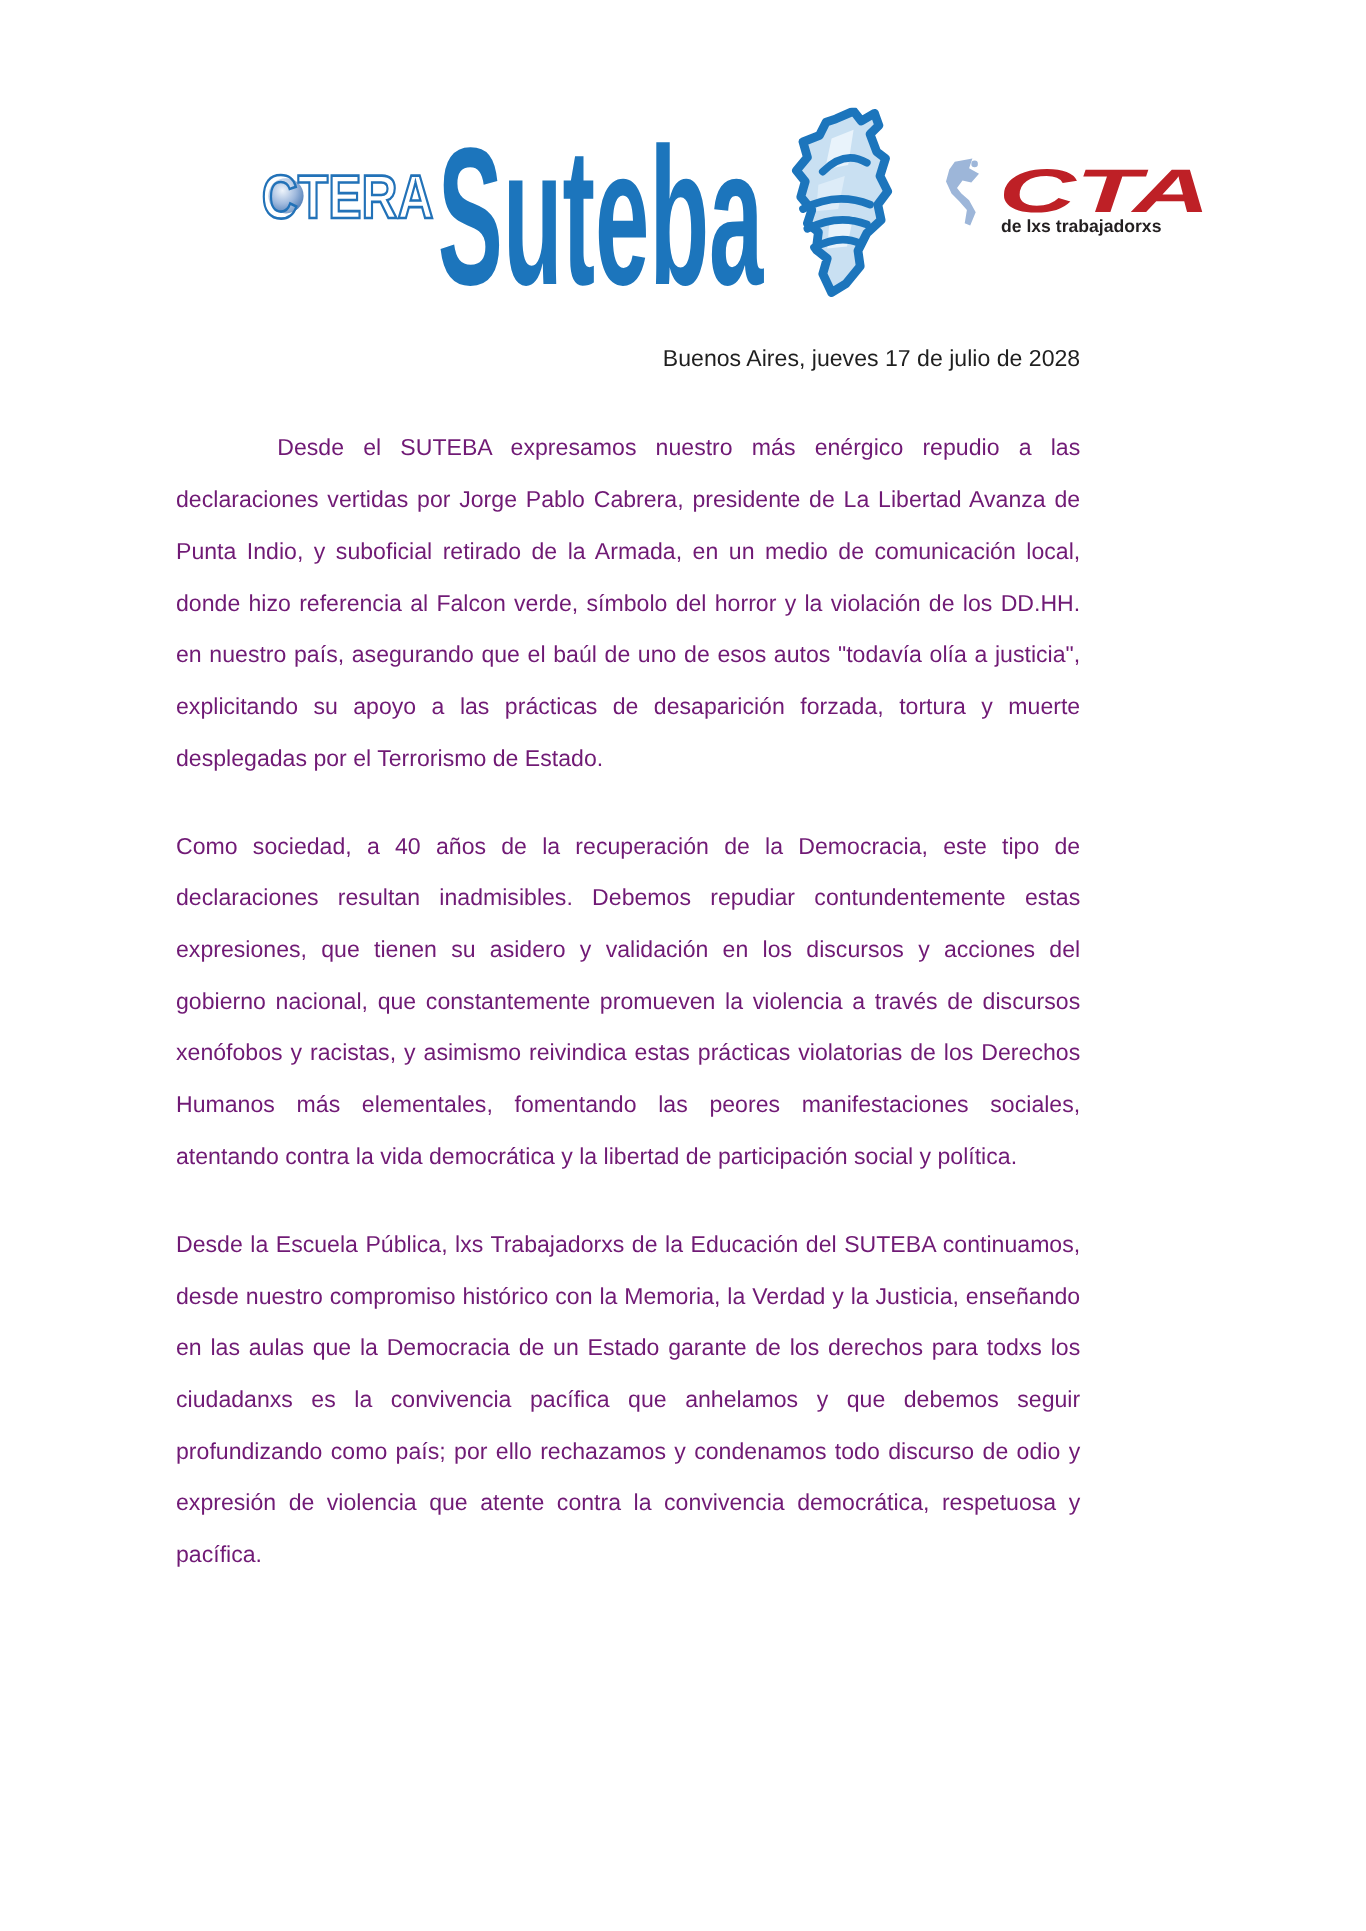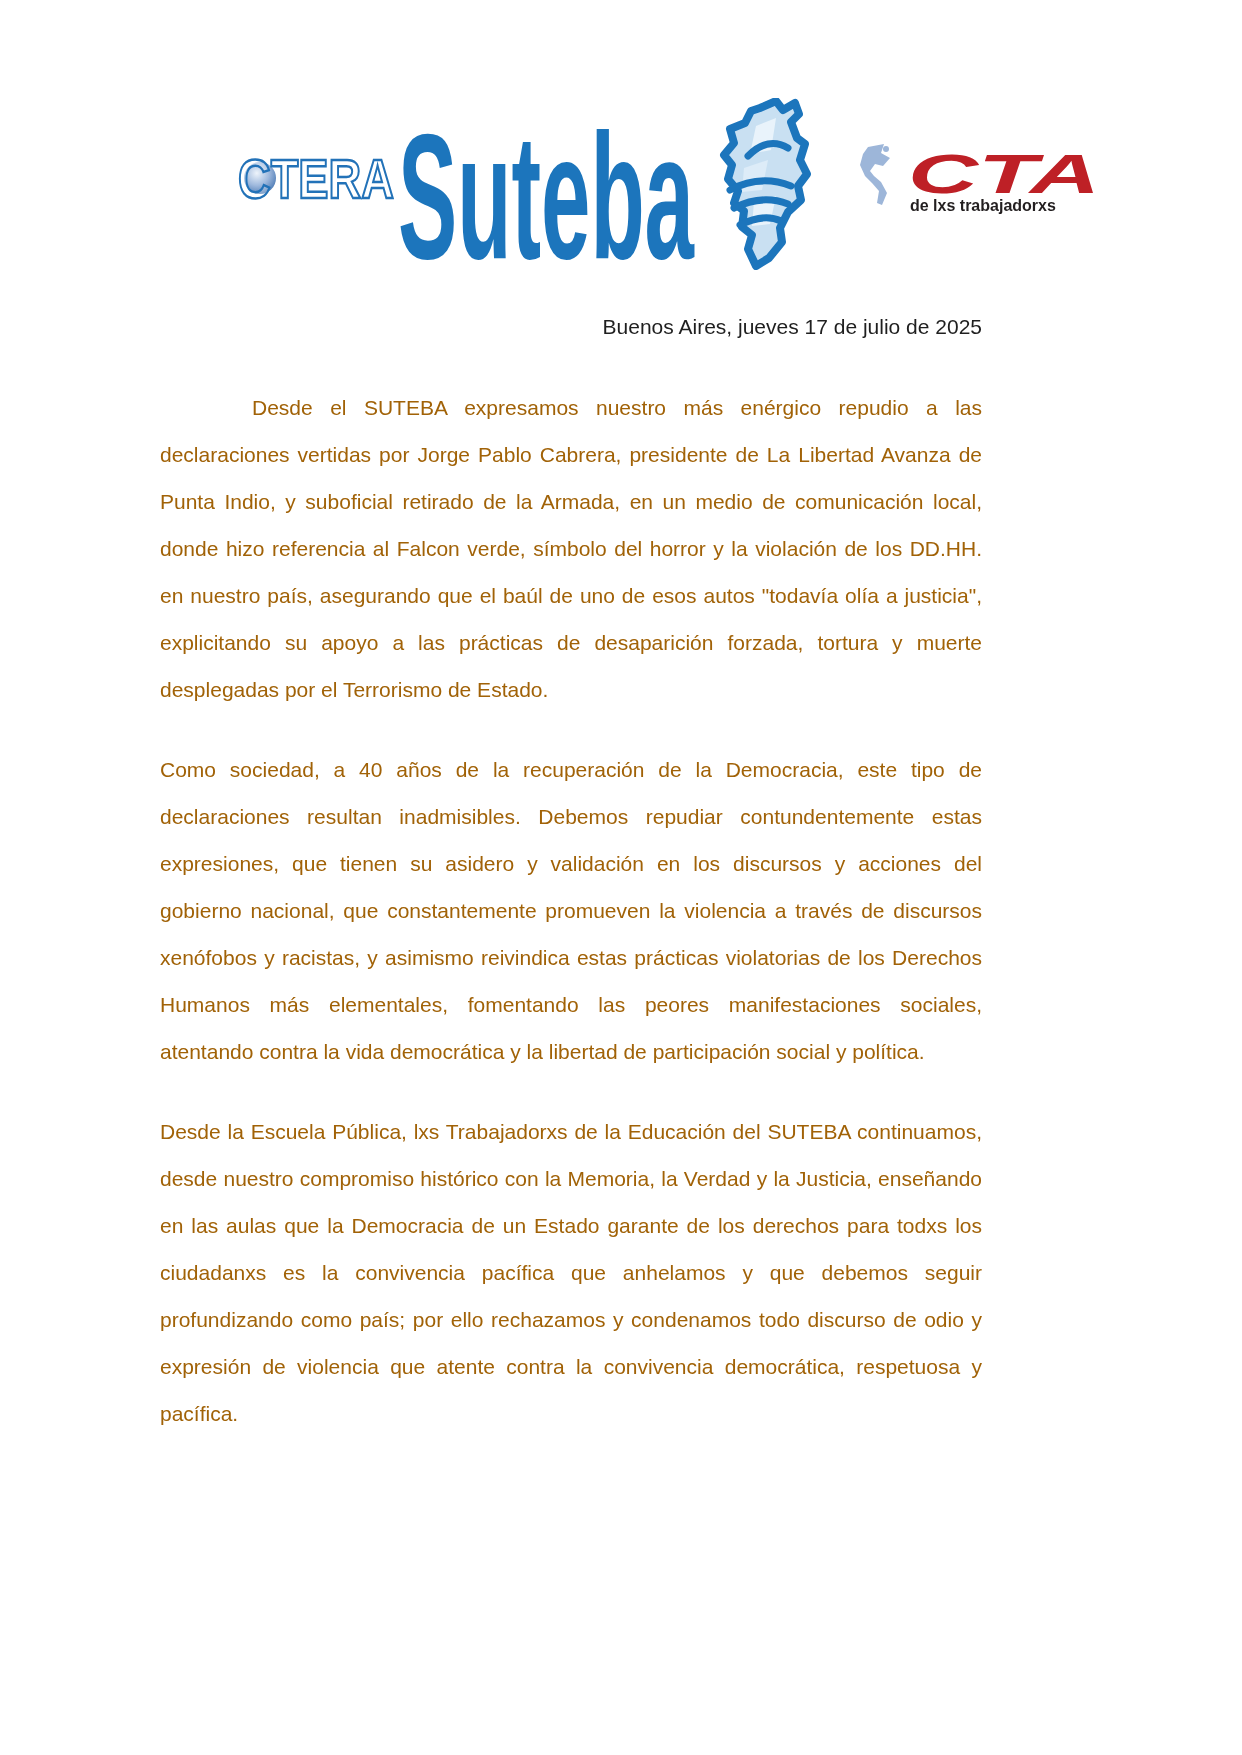"Buenos Aires, jueves 17 de" div.date-row { text: 2025 -> 2028 }
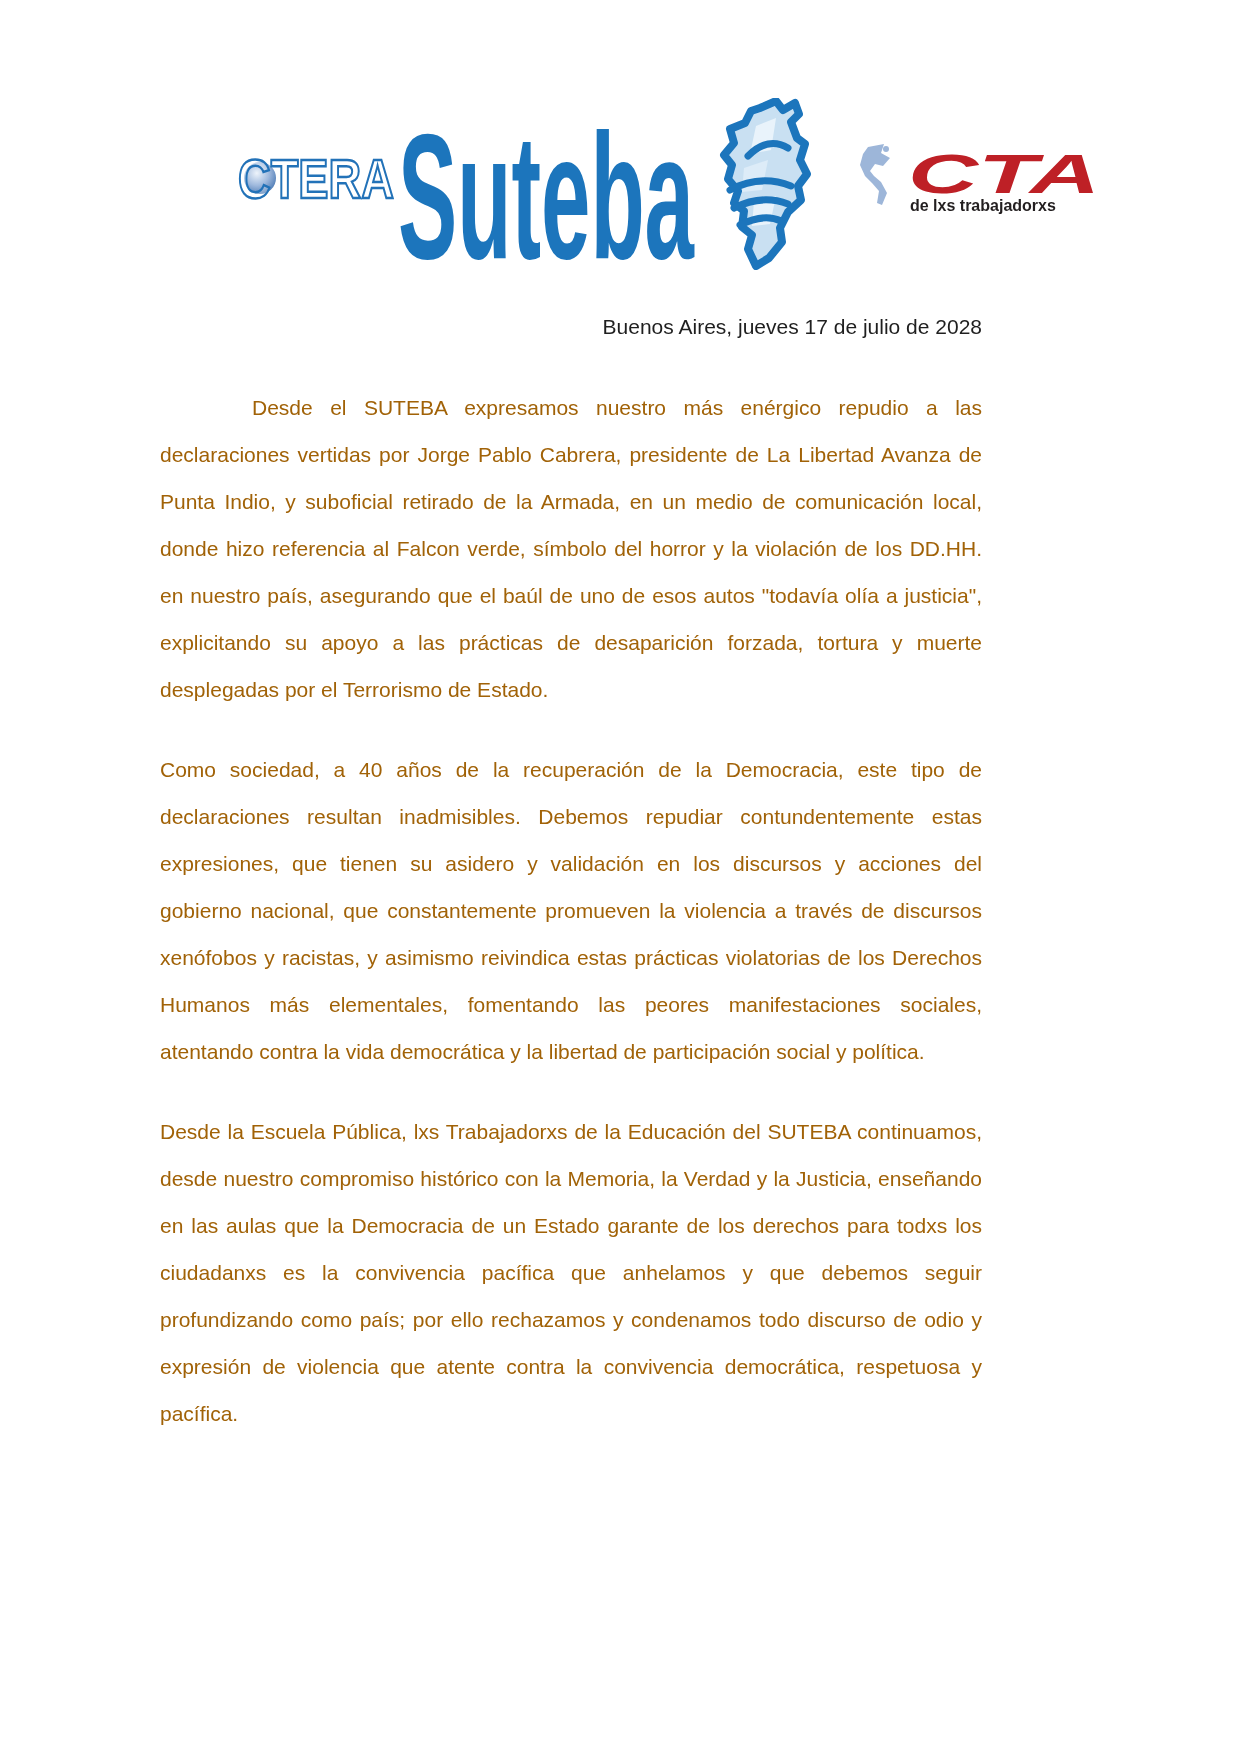"Desde el SUTEBA expresamos nuestro" .content p { color: #a16207 -> #701a75 }
